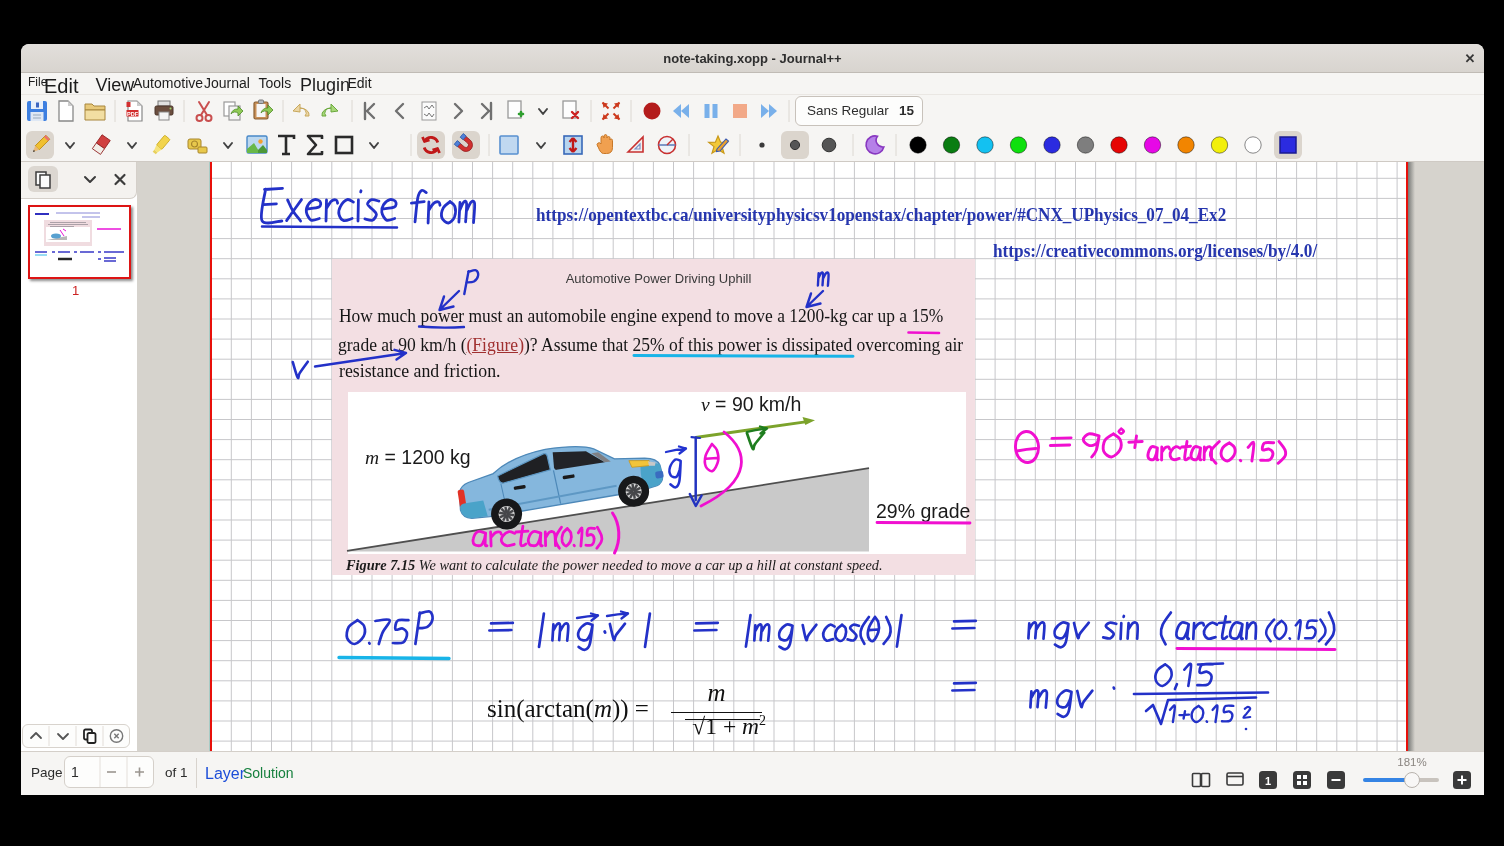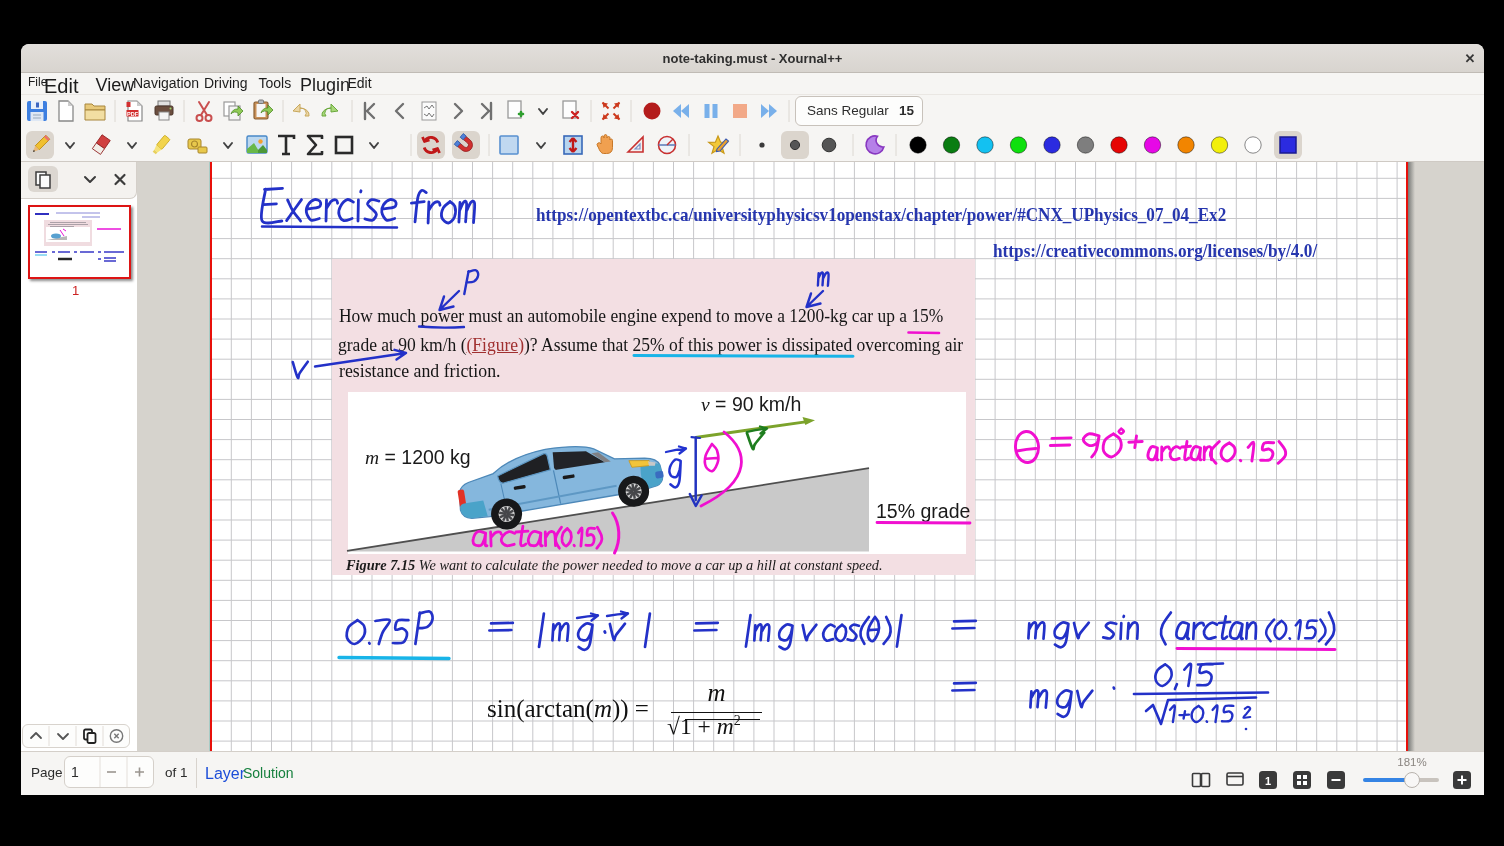"note-taking.must - Xournal++" div { text: note-taking.must - Xournal++ -> note-taking.xopp - Journal++ }
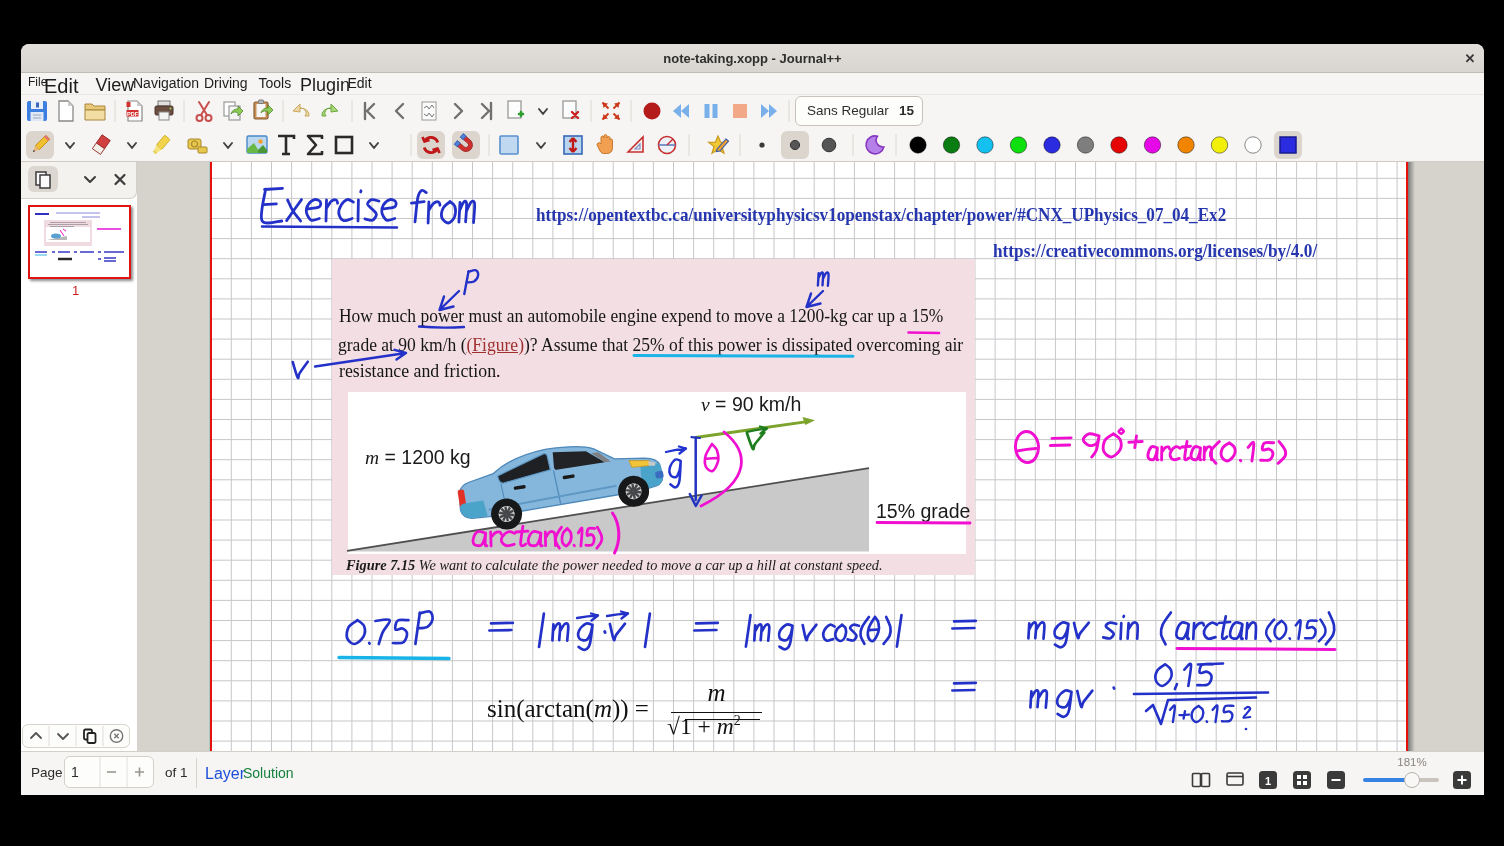"Navigation" div { text: Navigation -> Automotive }
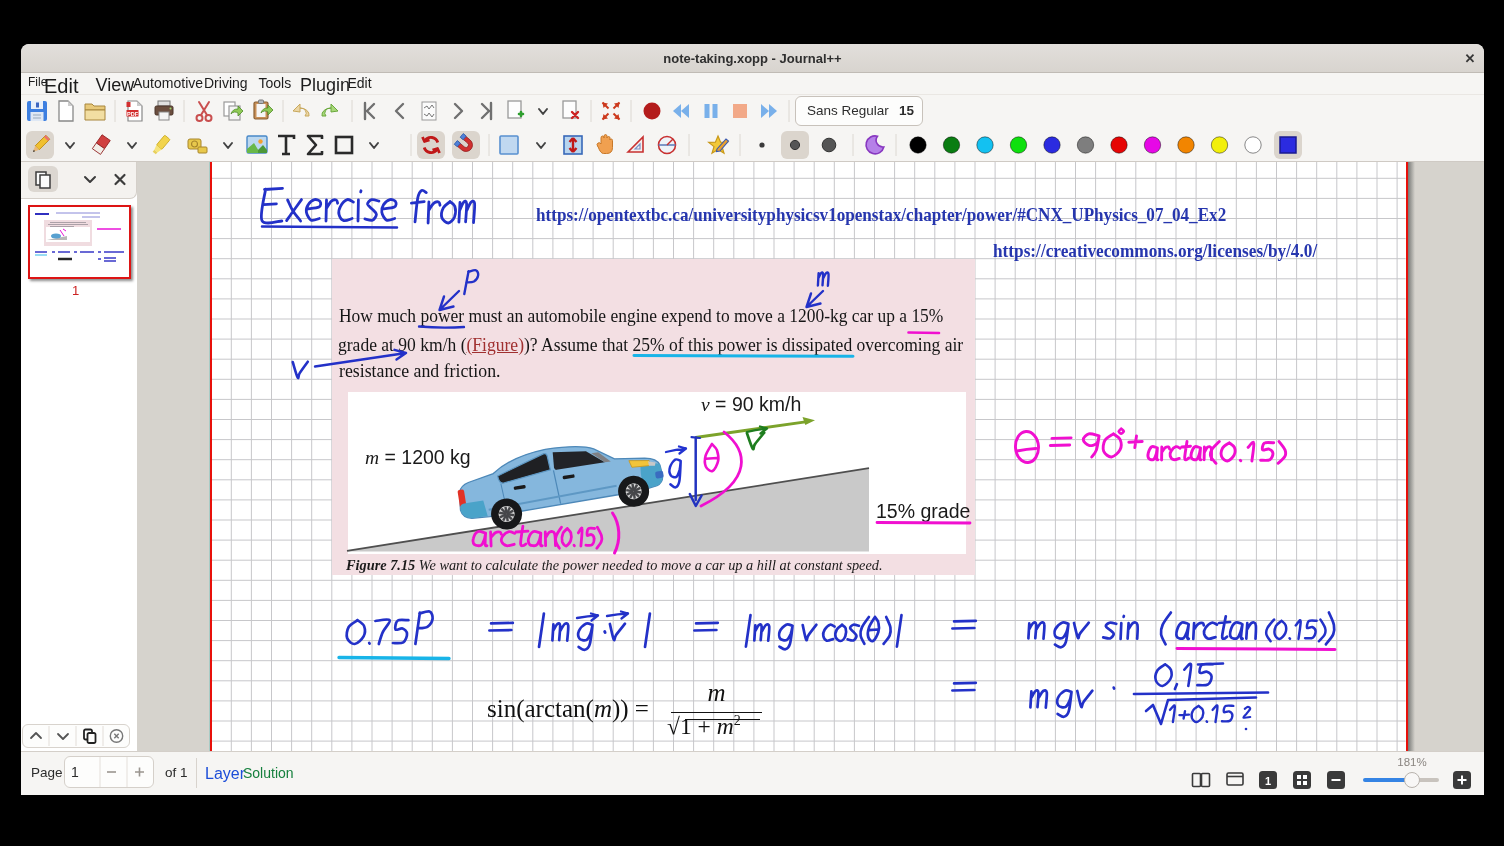"Driving" div { text: Driving -> Journal }
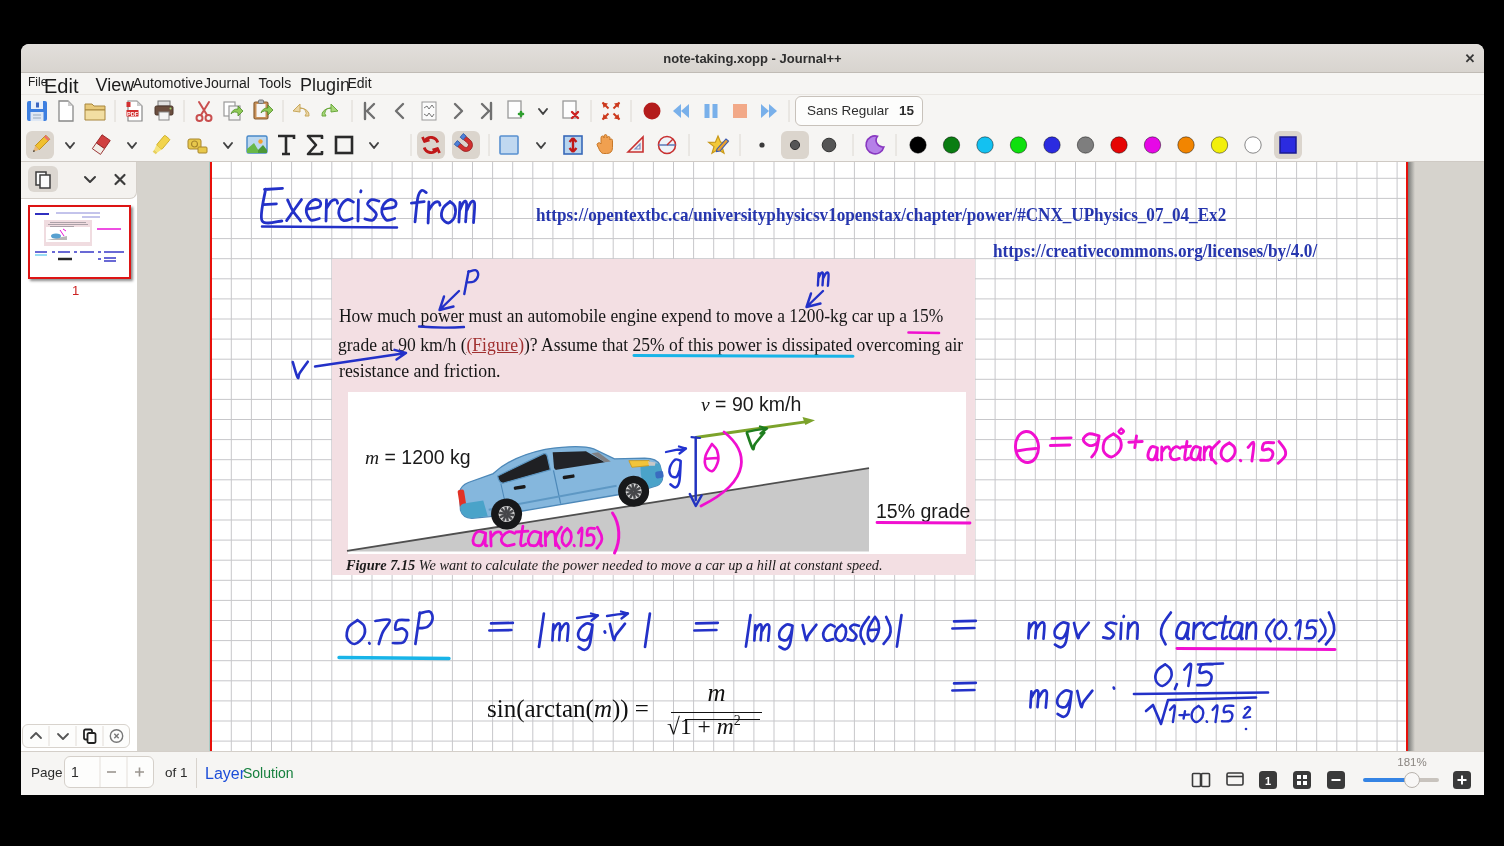"Automotive Power Driving Uphill" div { html: none -> <div>Automotive Power Driving Uphill</div> }
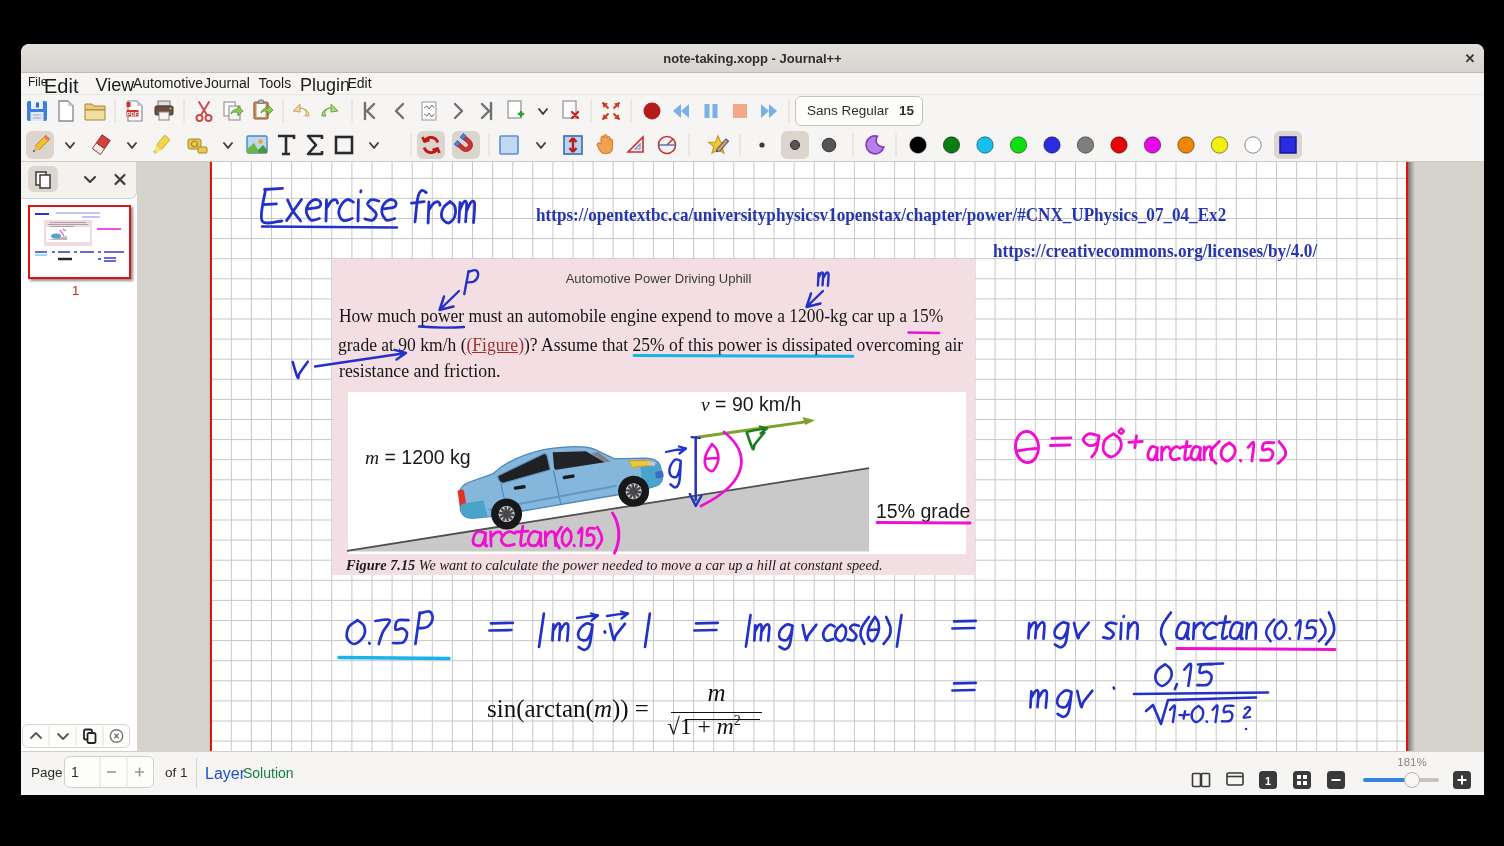"15% grade" div { text: 15% -> 29% }
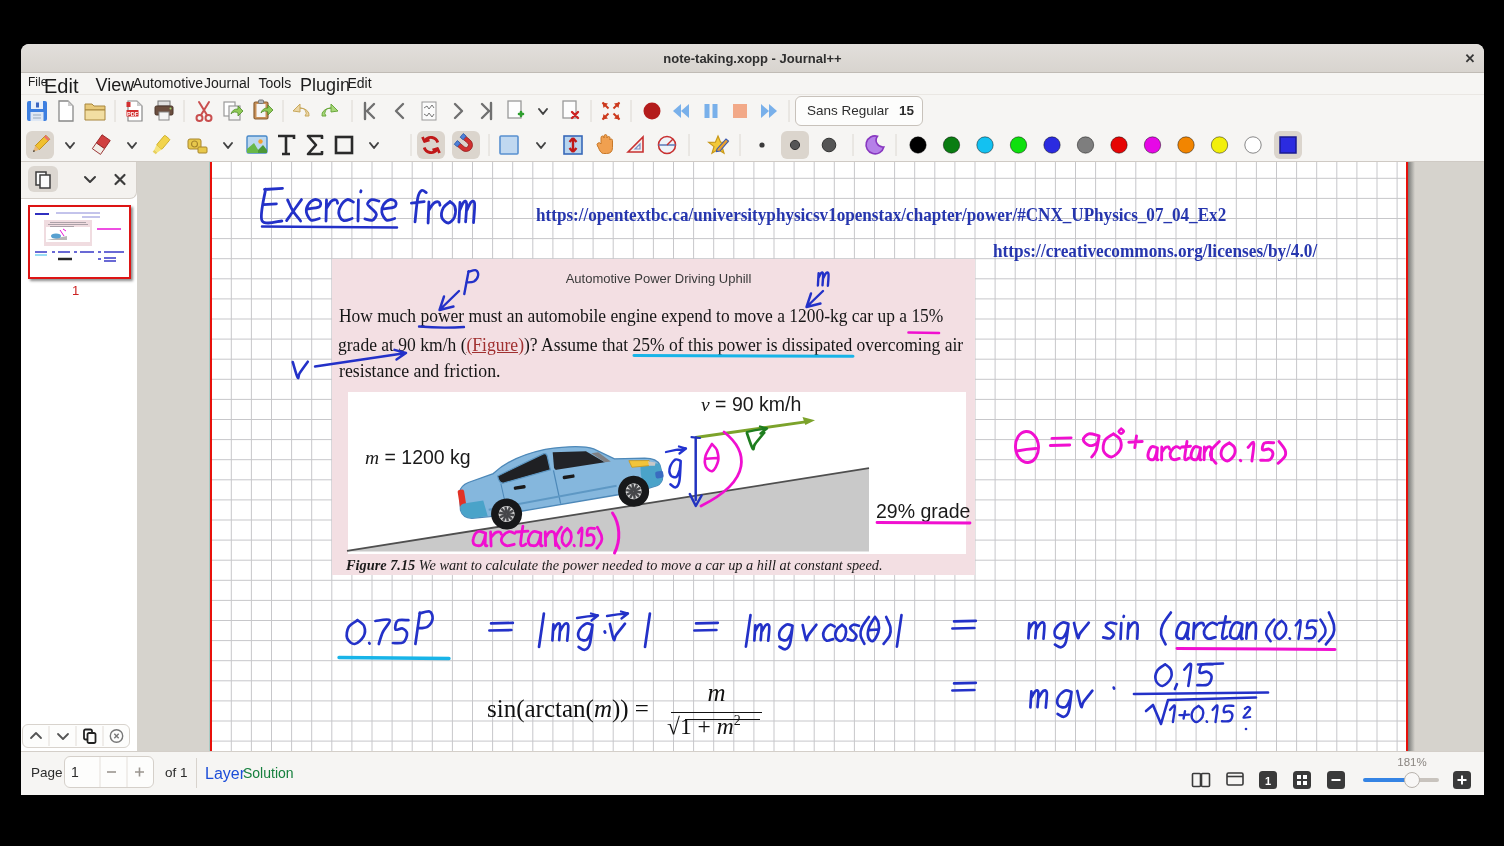"√1 + m2" div { text-align: left -> right }
